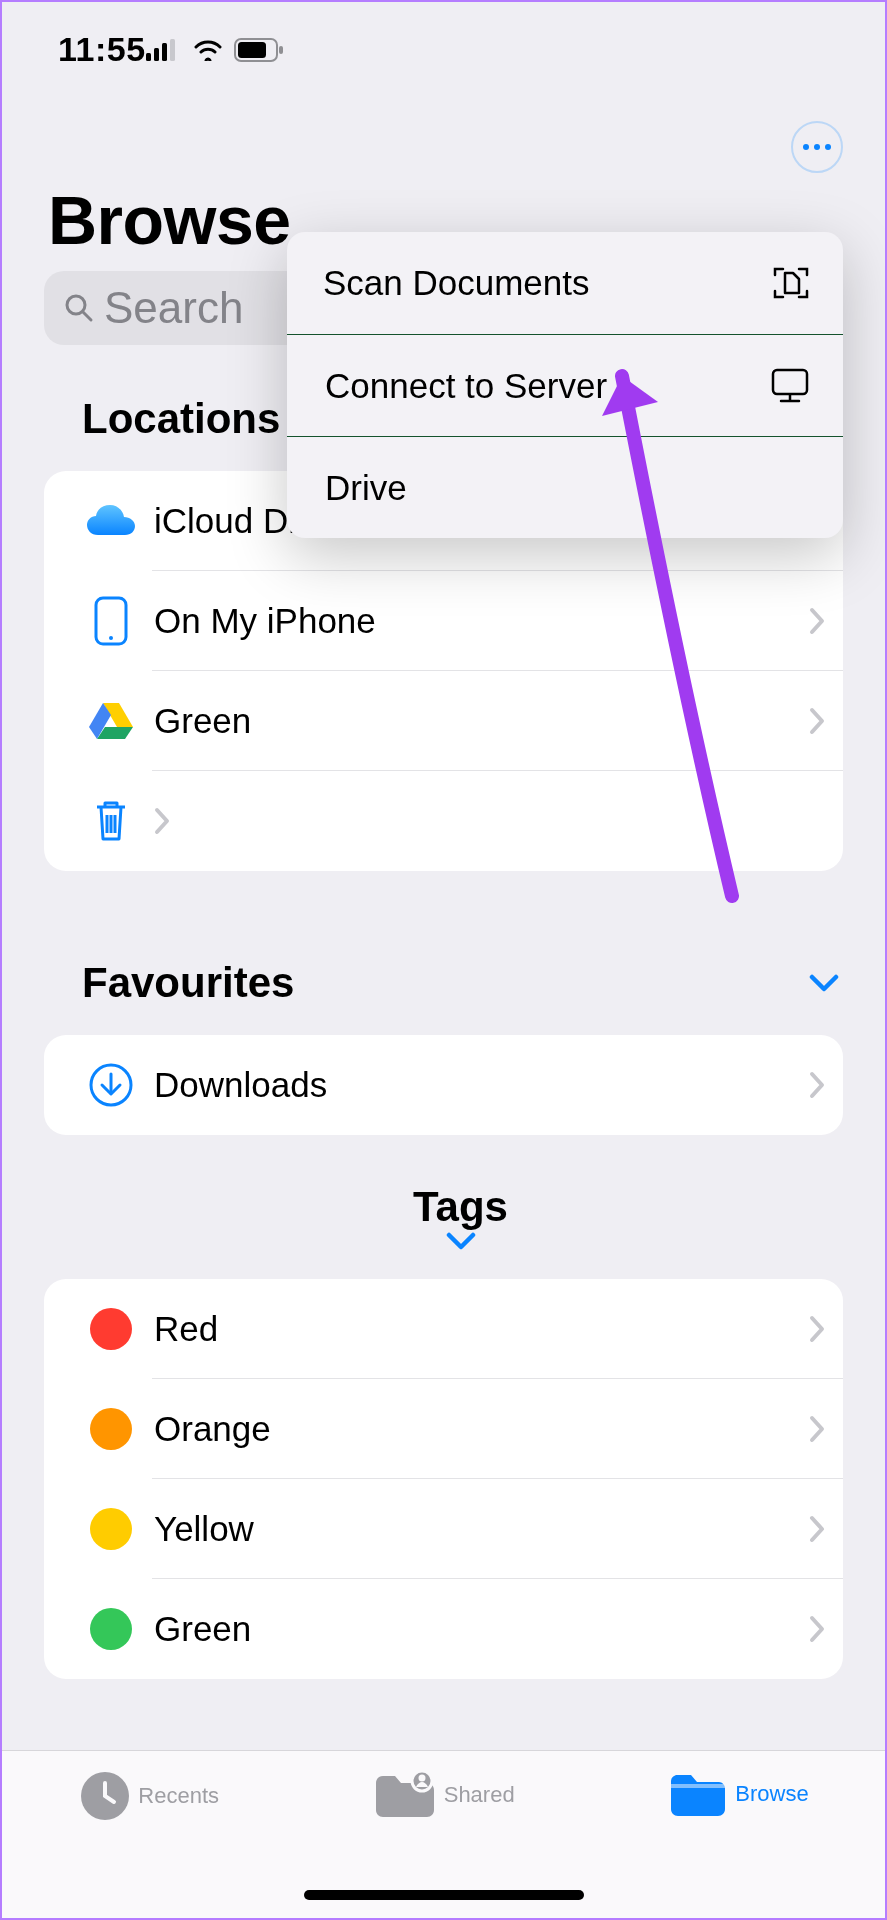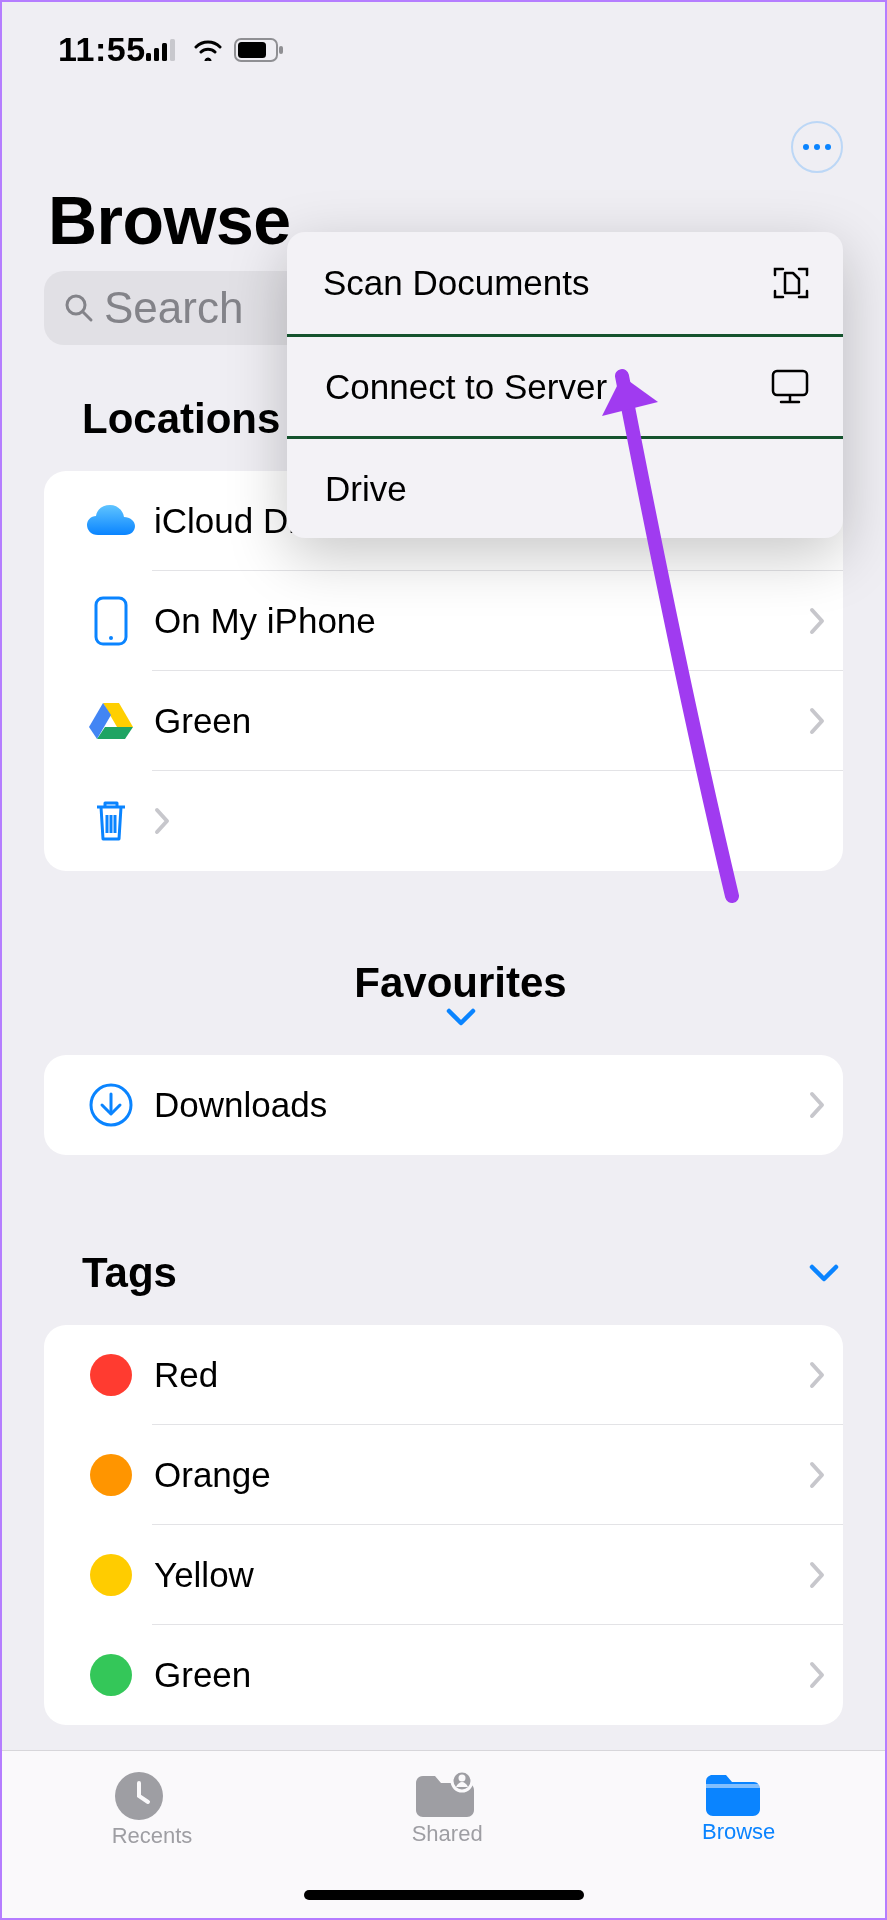"Connect to Server" .menu .mrow + .mrow { border-top: 3px solid #14532d -> 1px solid #14532d }
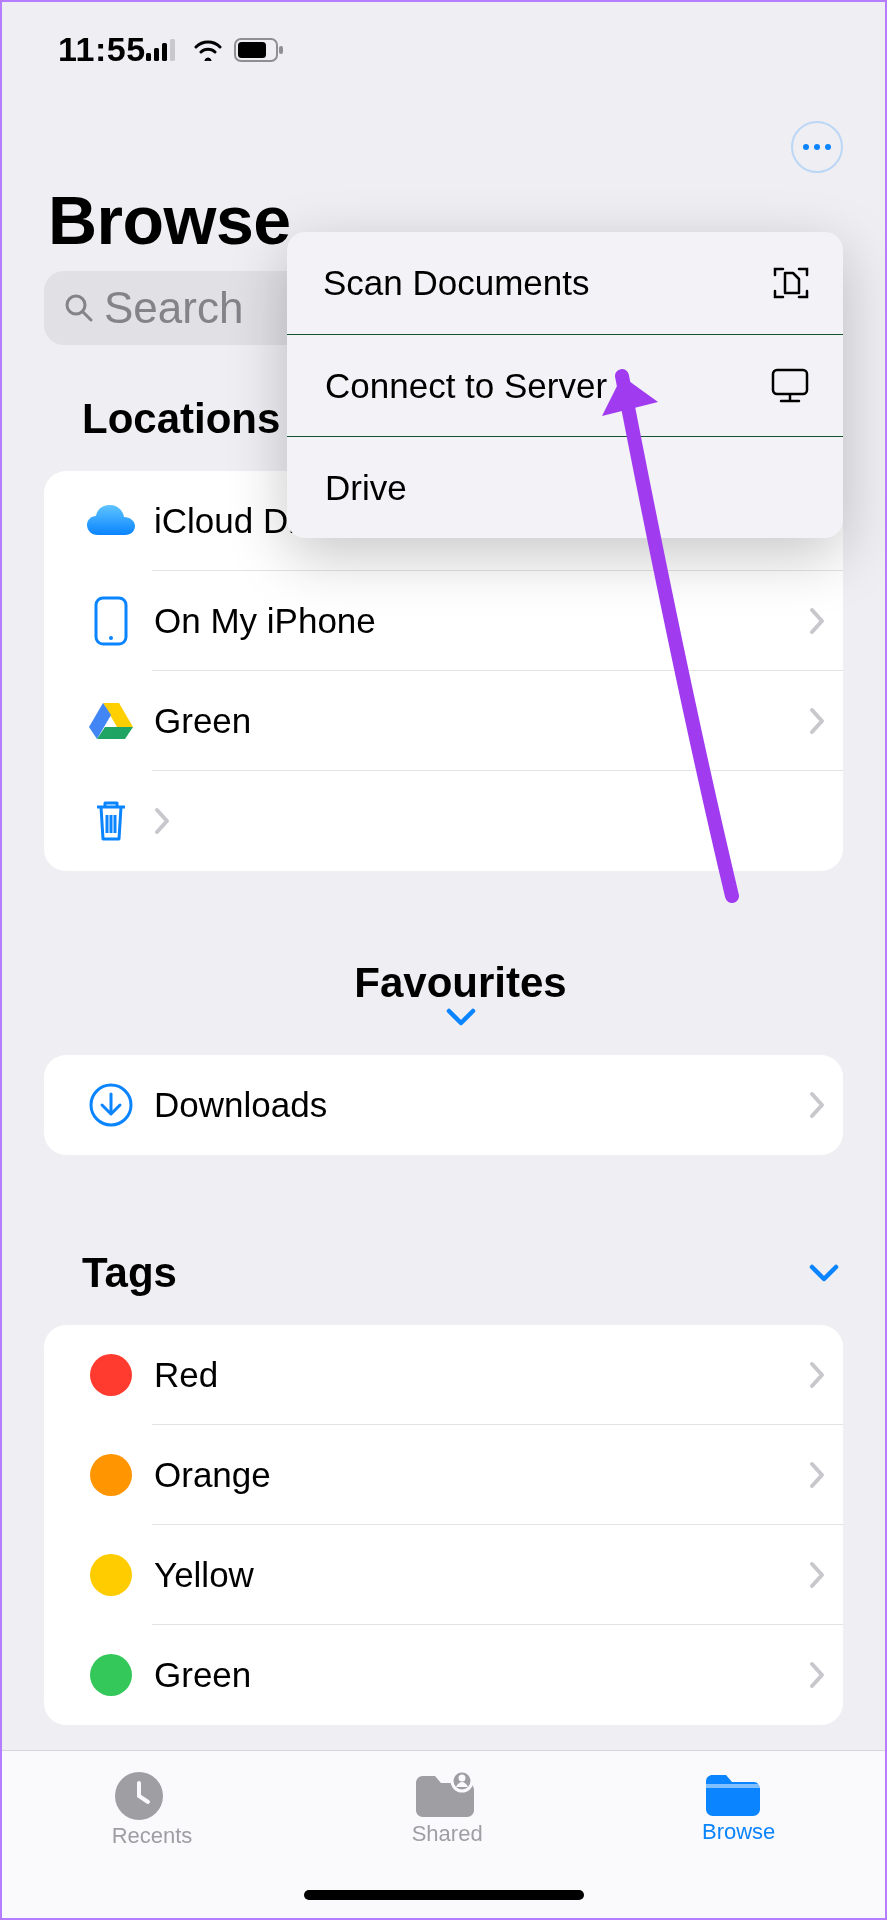"Favourites" .section-hdr.fav { flex-direction: column -> none }
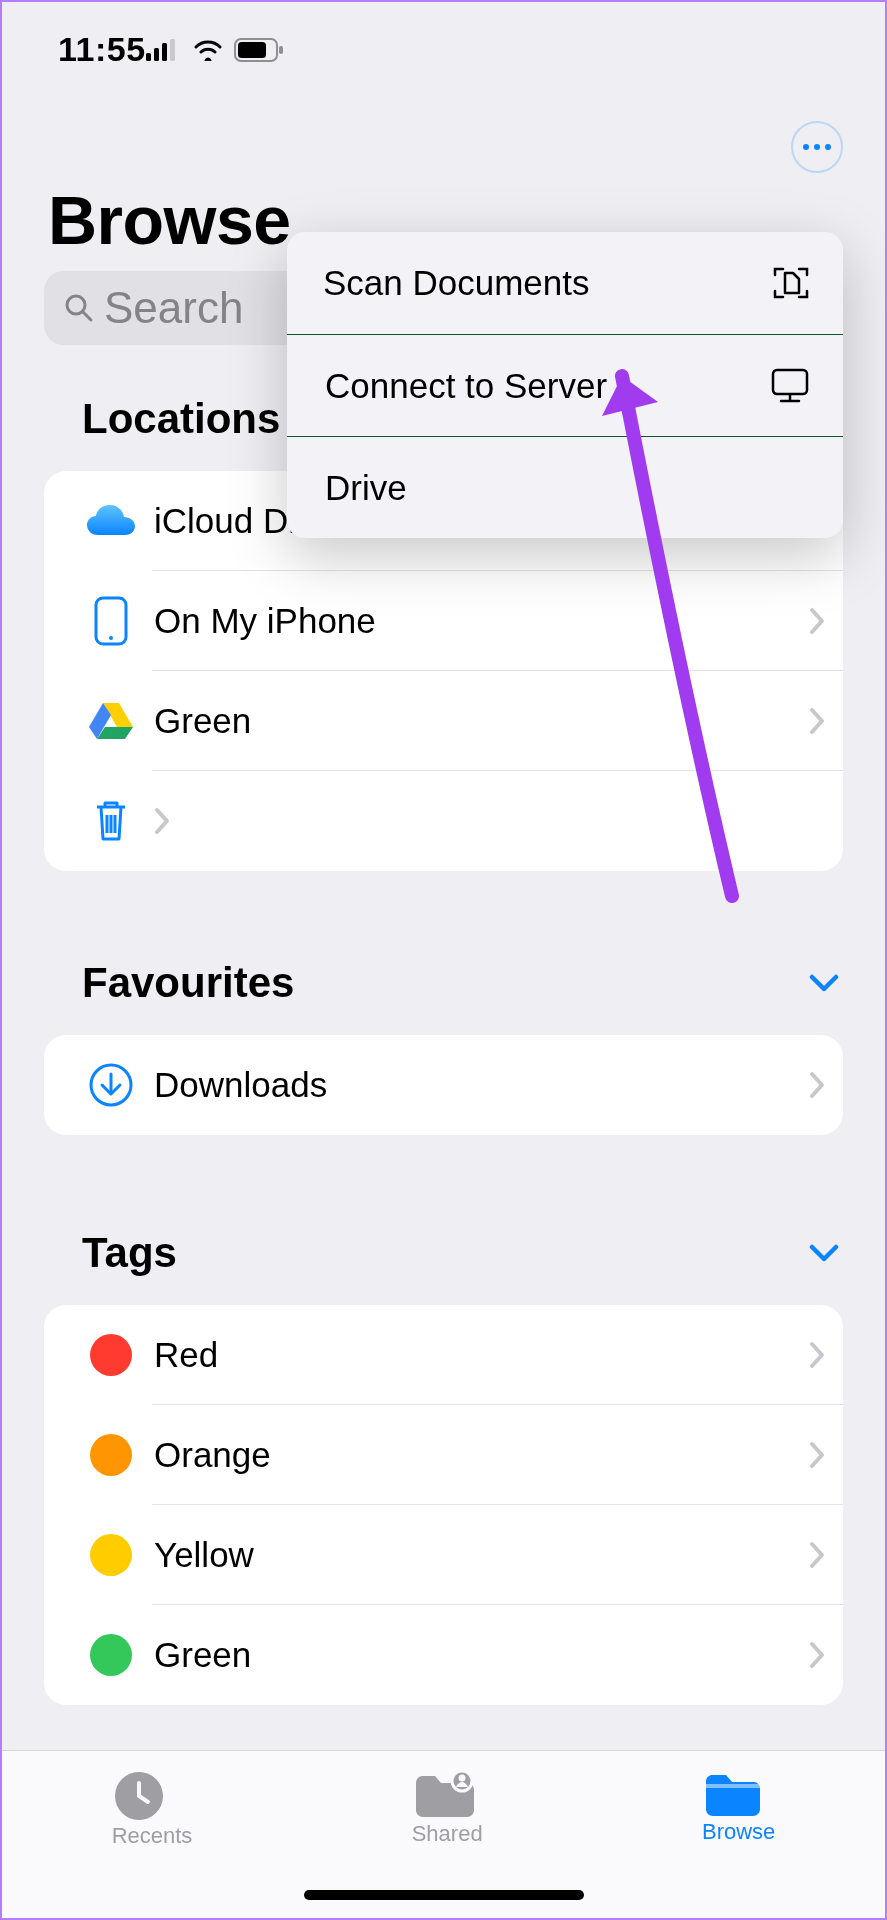"Tags" .section-hdr.tags { flex-direction: none -> column; margin-top: 94px -> 48px }
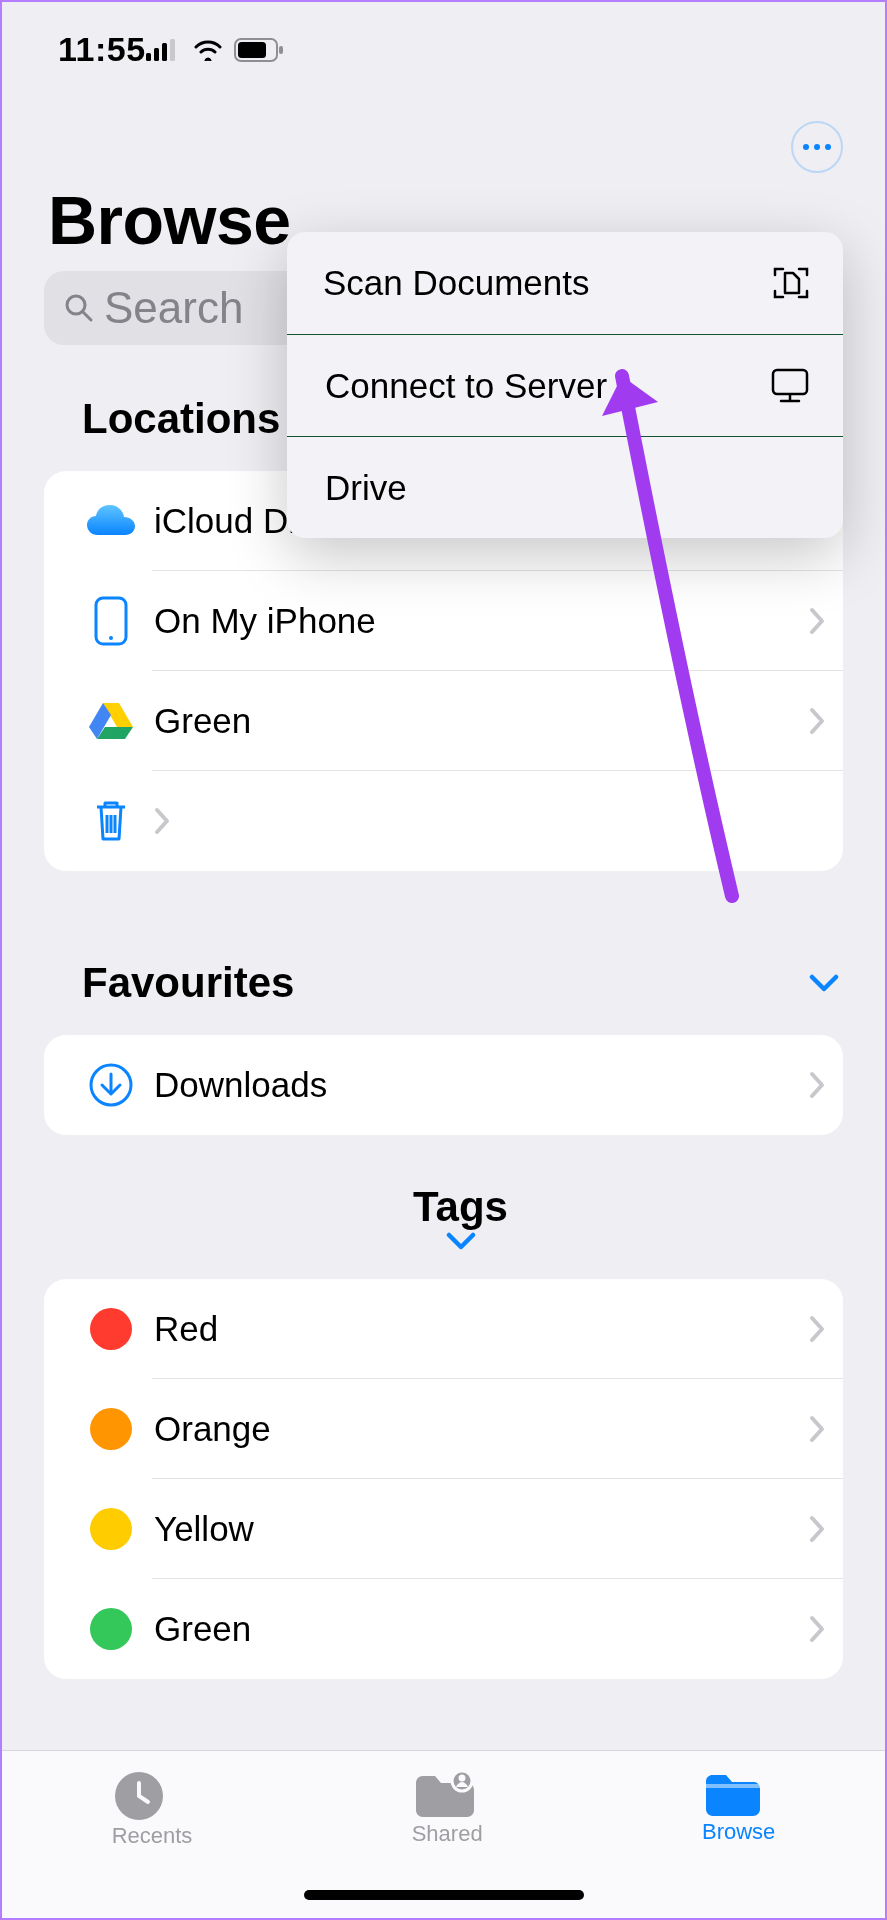"Recents" .tab { align-items: none -> center; flex-direction: column -> row; gap: none -> 6px }
